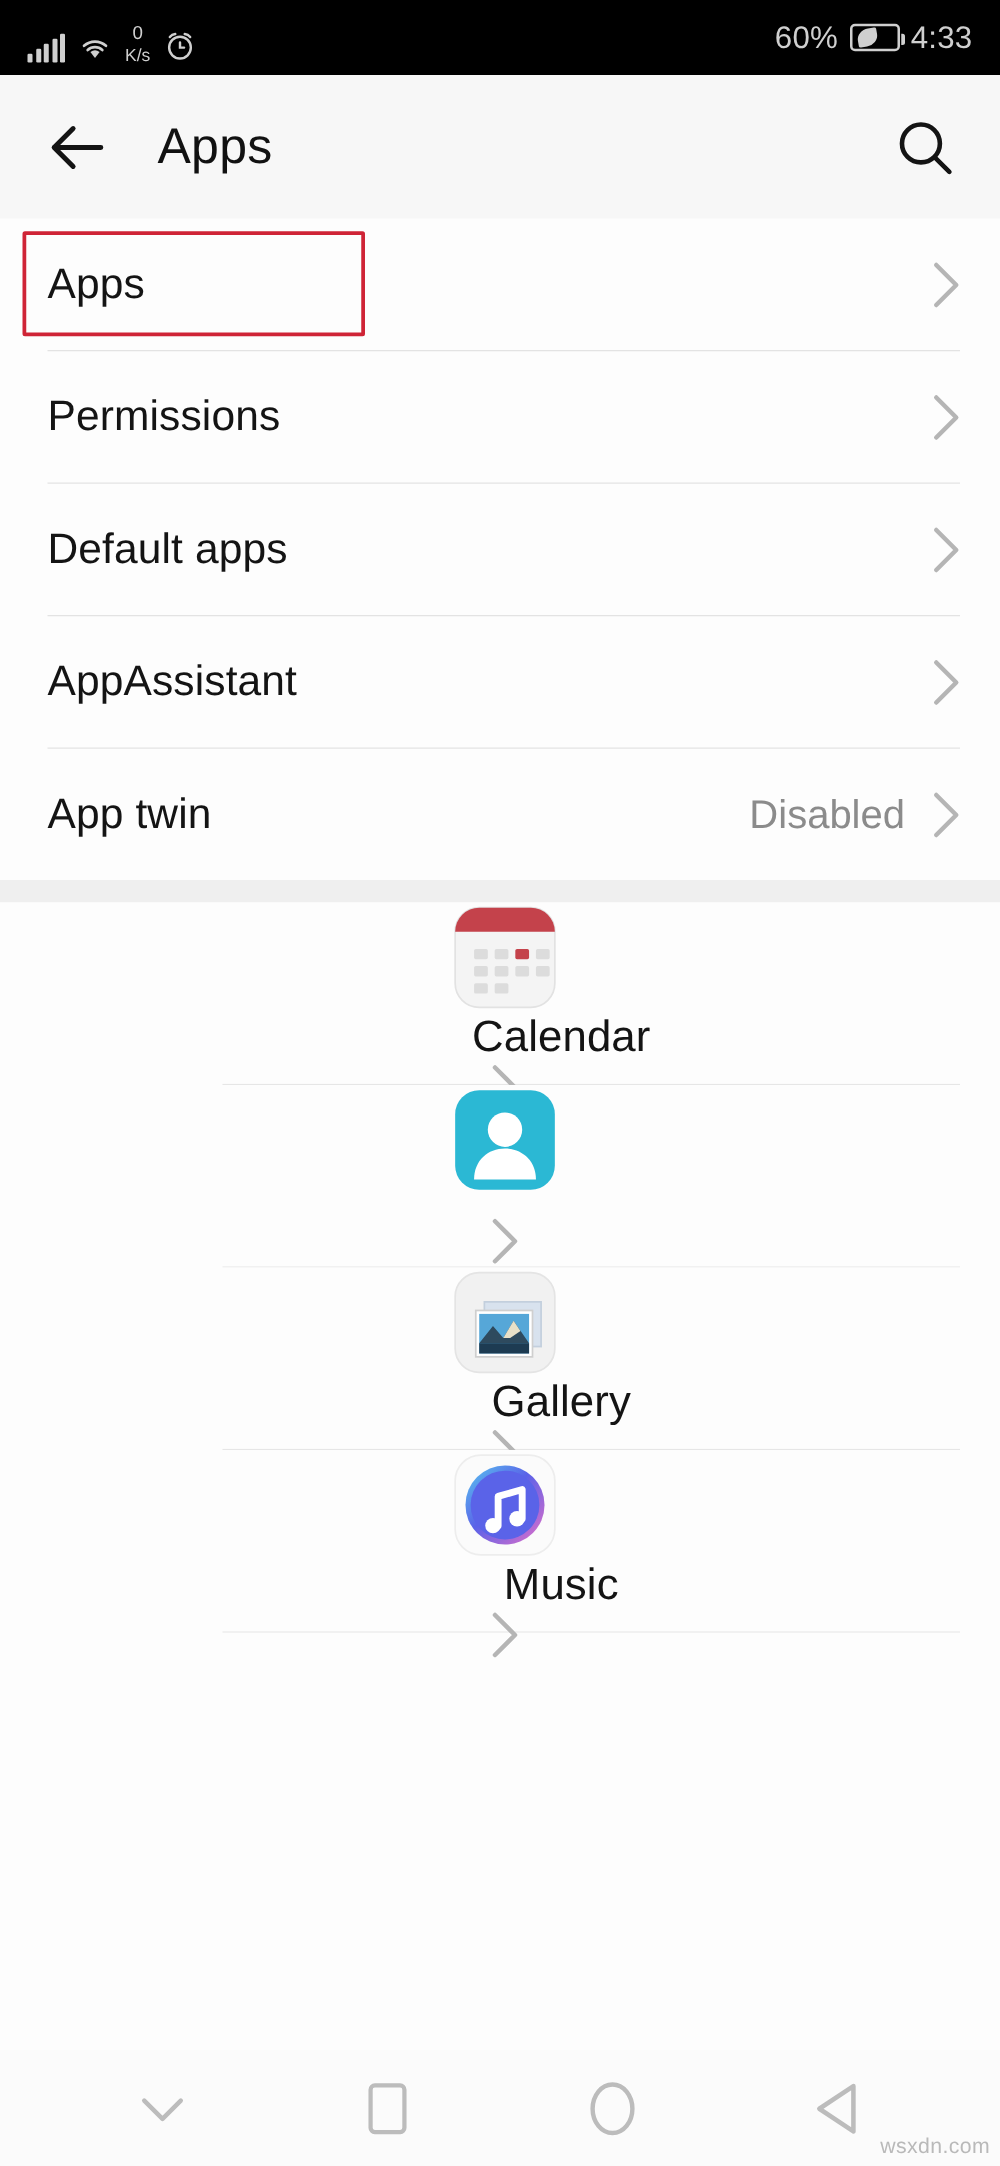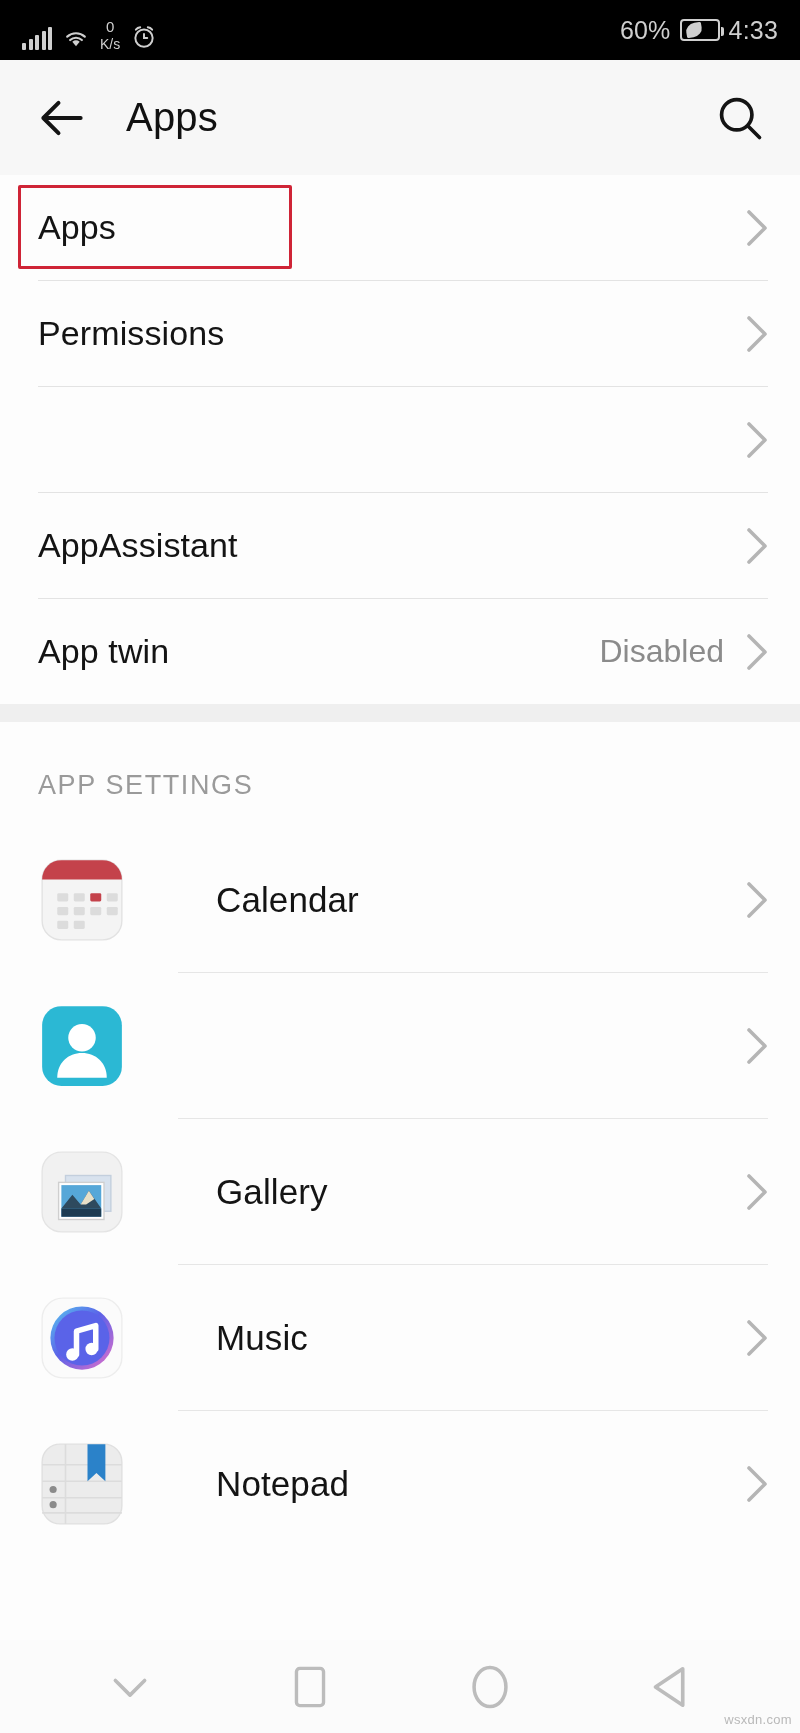"Default apps" span.row-label { html: none -> <span>Default apps</span> }
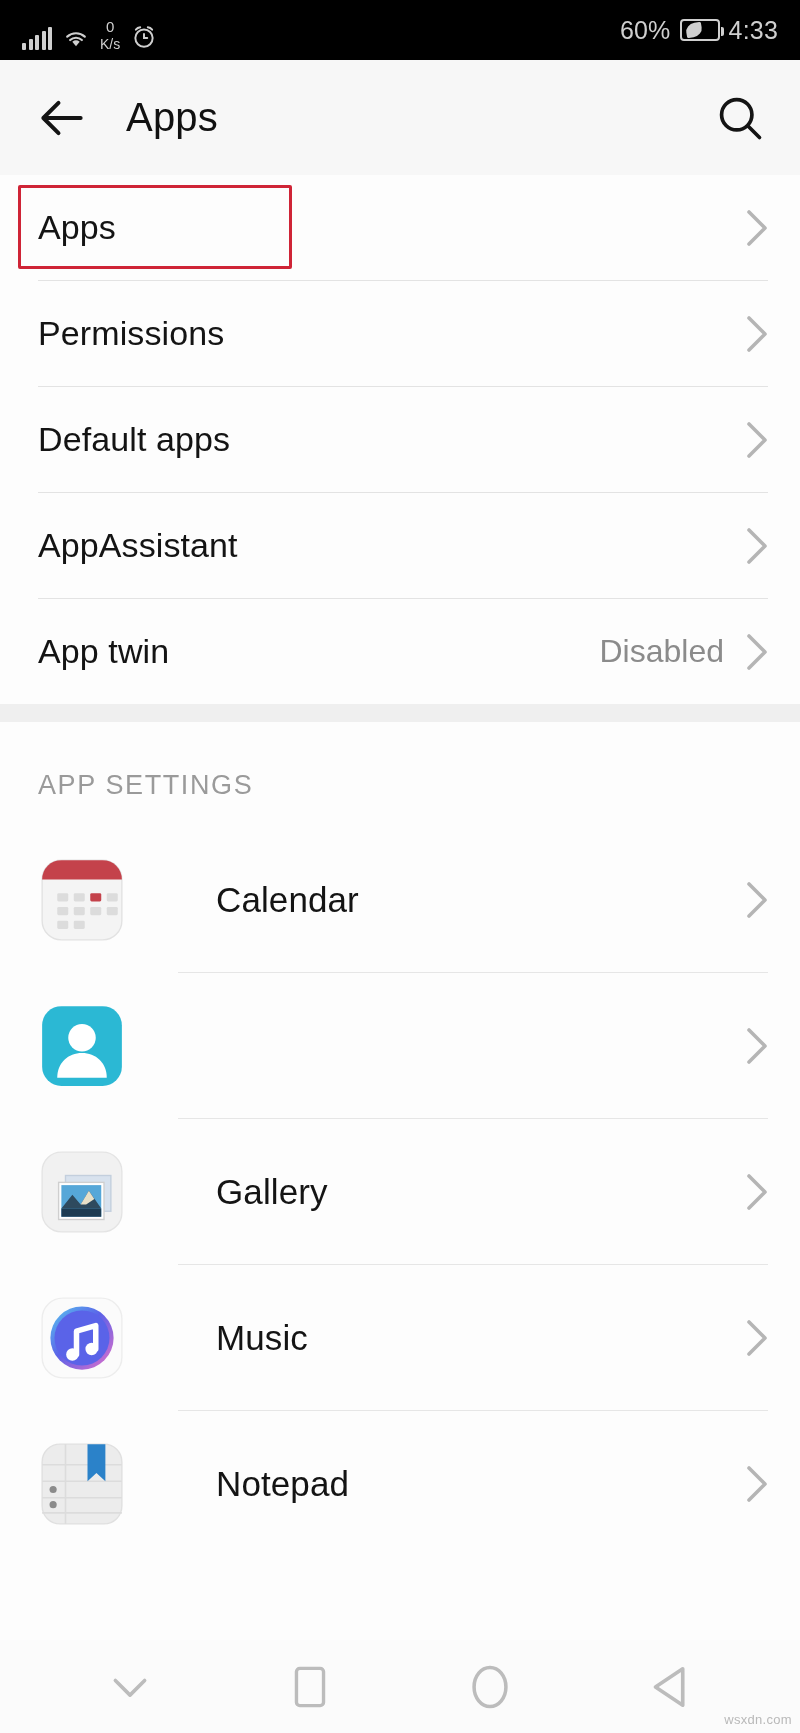"APP SETTINGS" div.group-header { html: <div>APP SETTINGS</div> -> none }
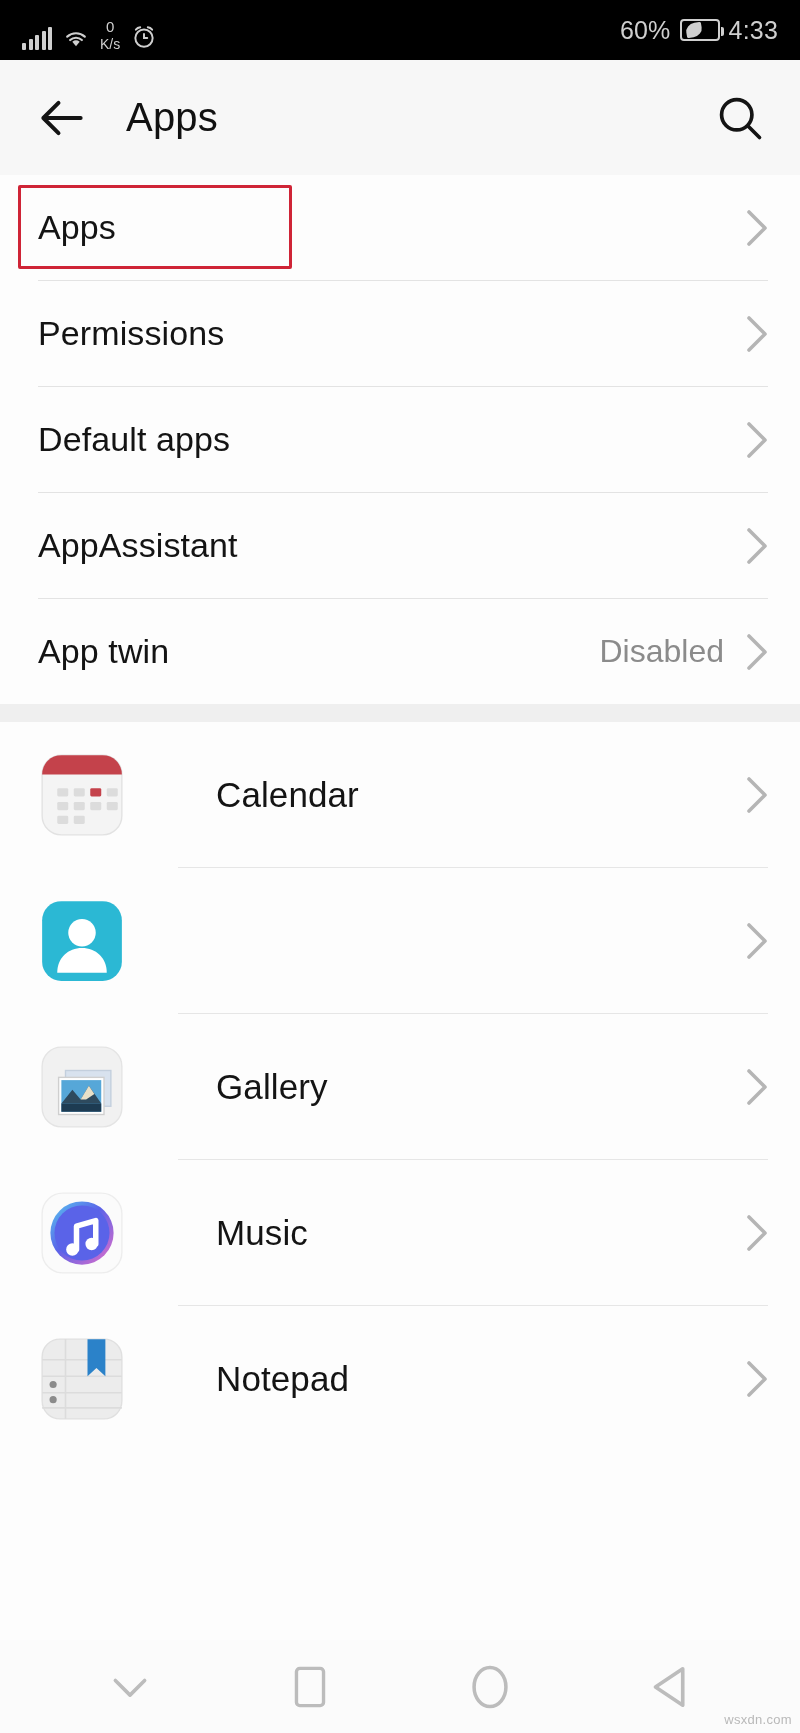"Calendar" .app-row { flex-direction: none -> column }
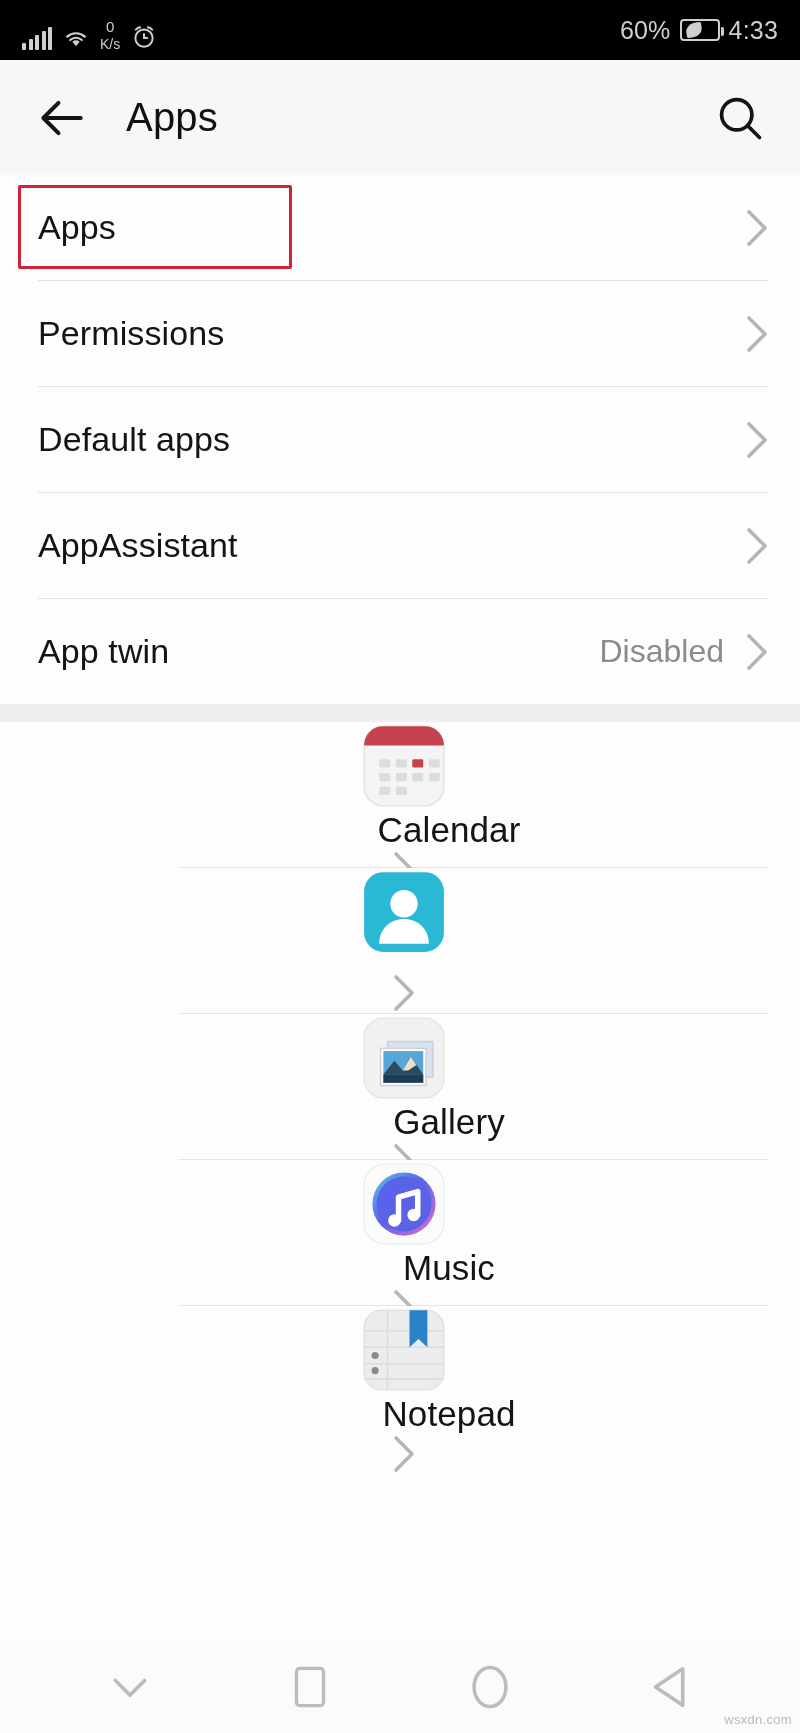"Notepad" div.app-row { html: <div> <svg> <rect></rect> <g> <line></line> <line></line> <line></line> <line></line> <line></line> </g> <circle></circle> <circle></circle> <path></path> </svg> <span>Notepad</span> <span></span> <svg> <path></path> </svg> </div> -> none }
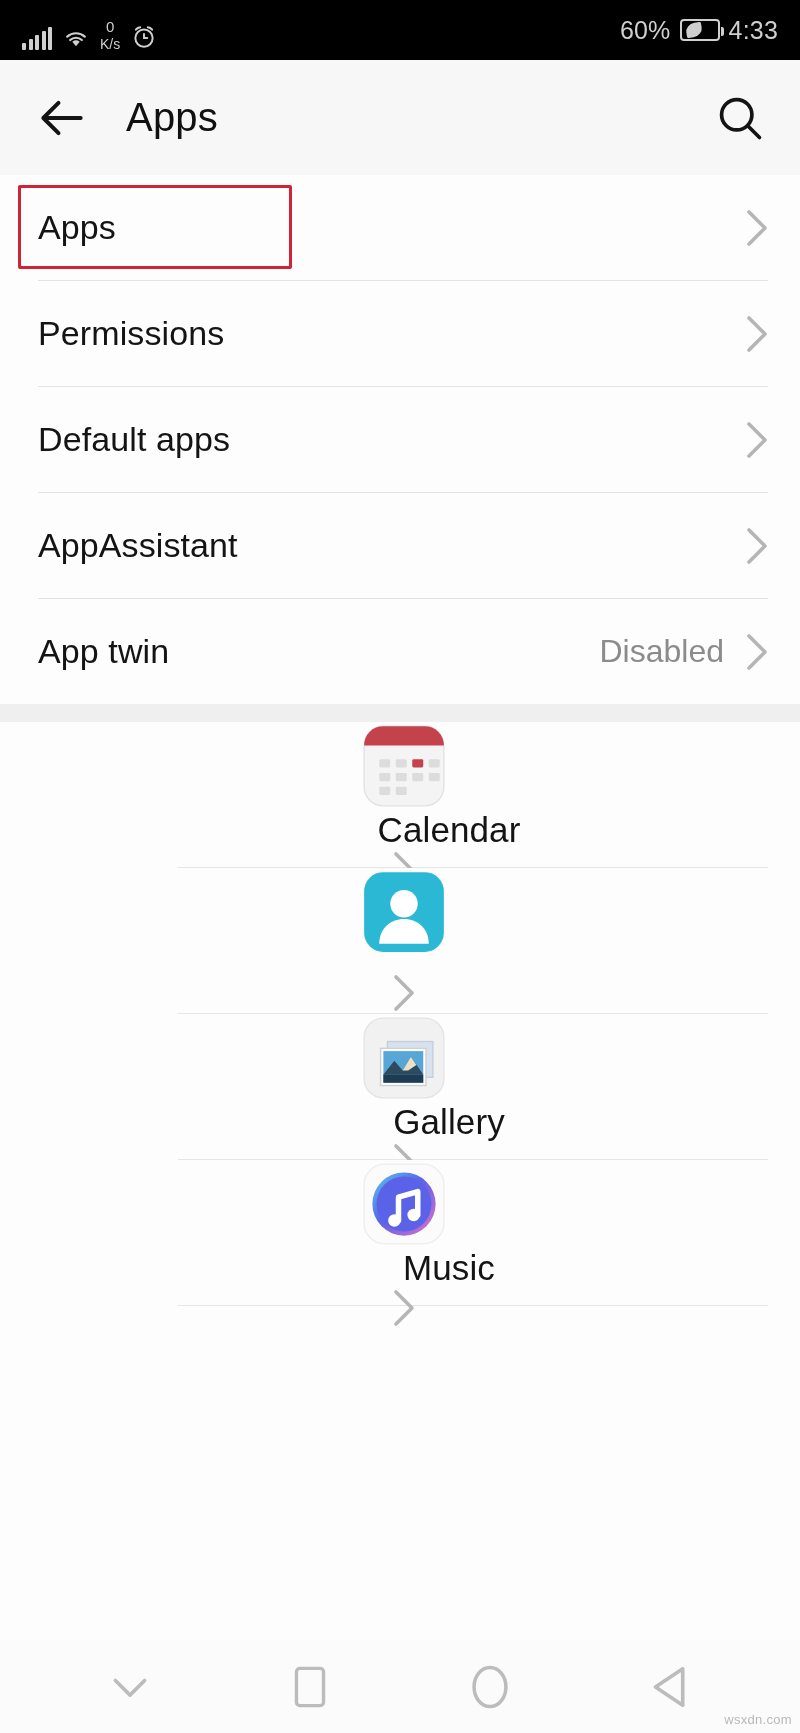"wsxdn.com" .watermark { font-size: 13px -> 17px }
